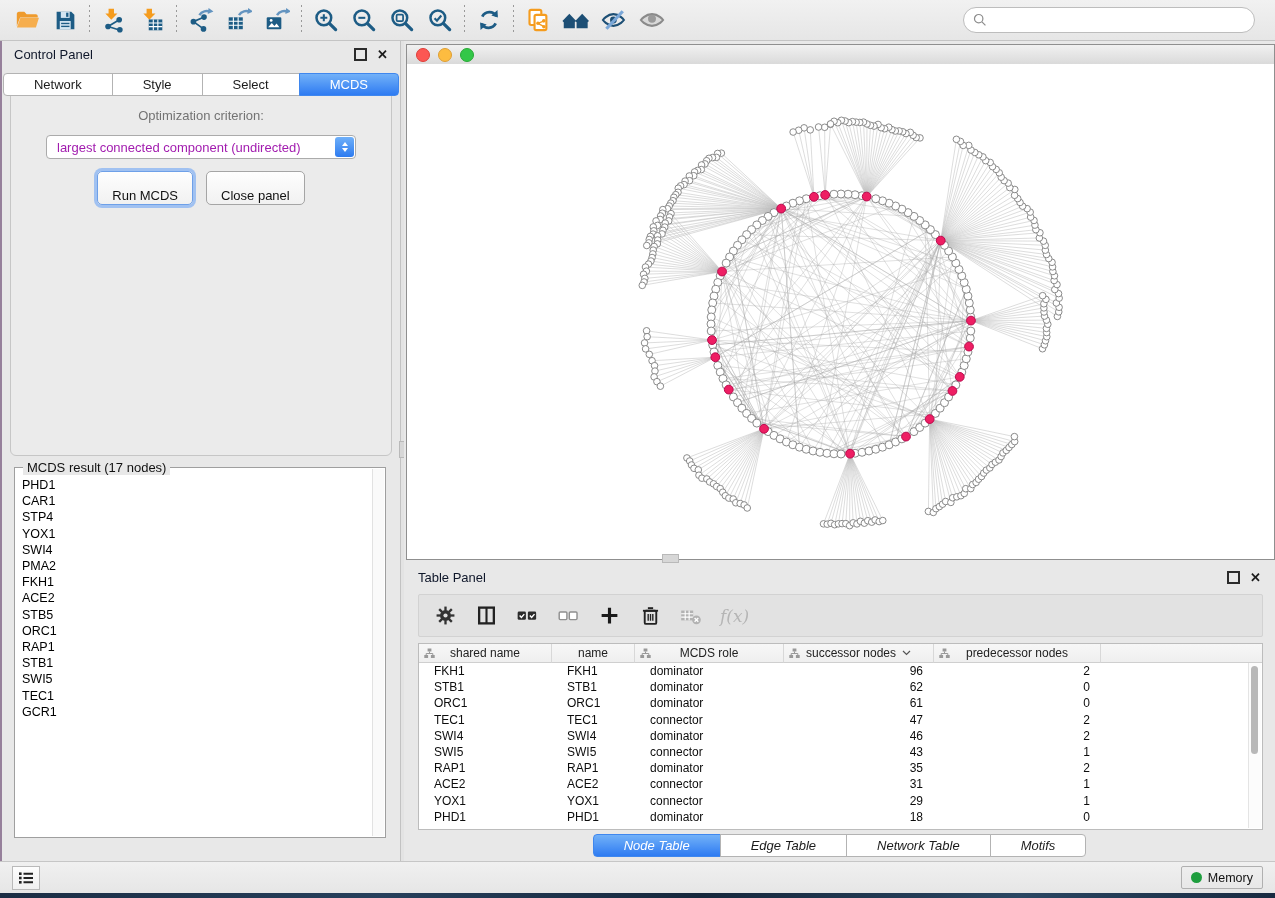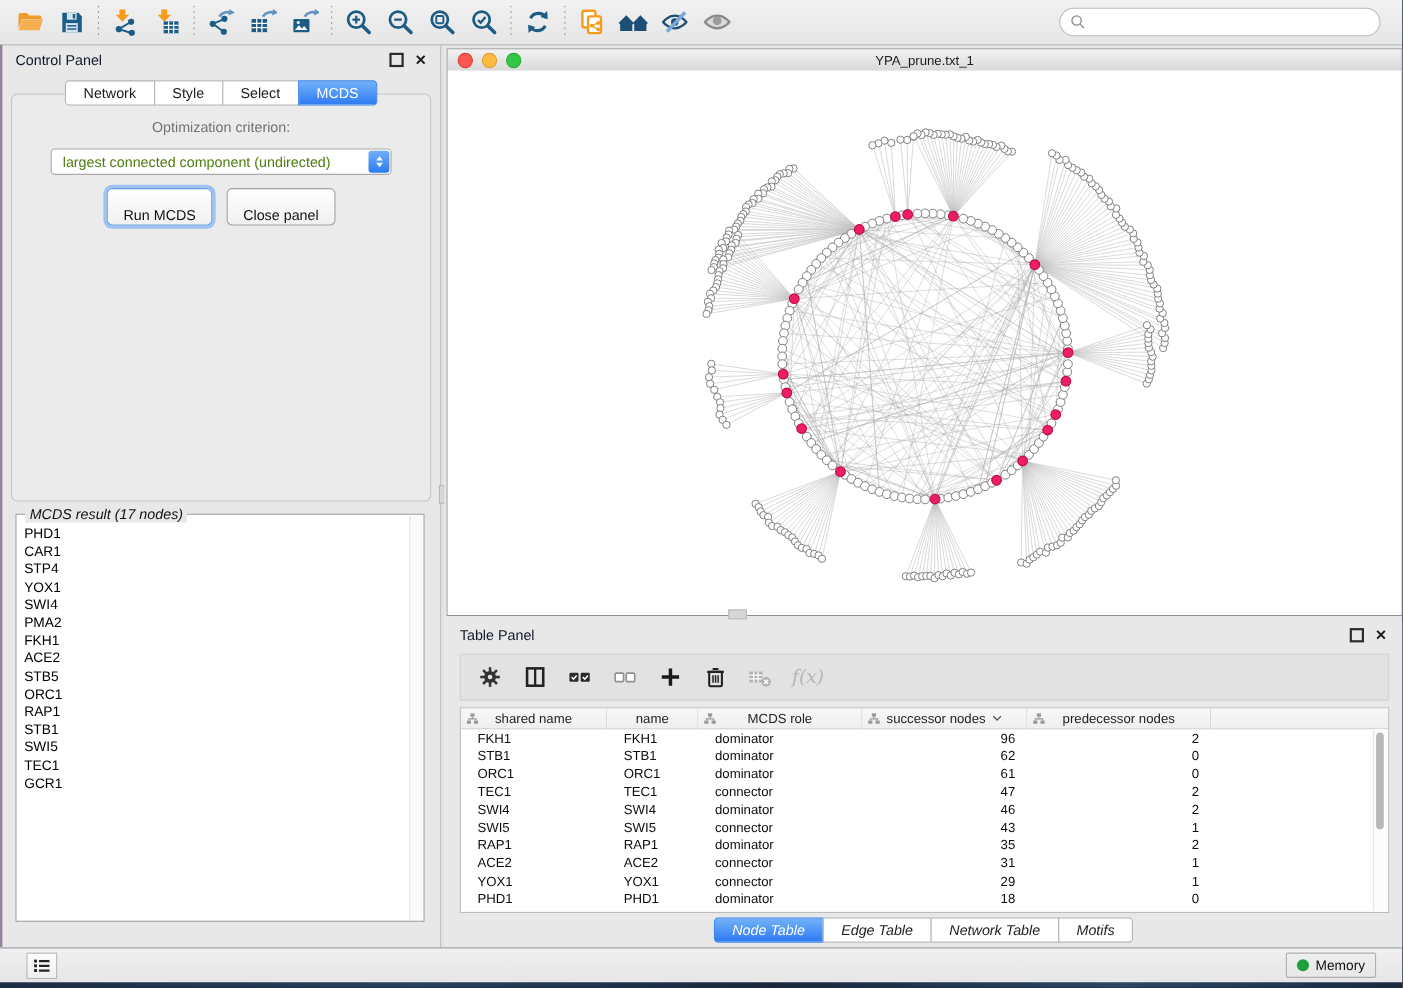"YPA_prune.txt_1" span.net-title { html: <span>YPA_prune.txt_1</span> -> none }
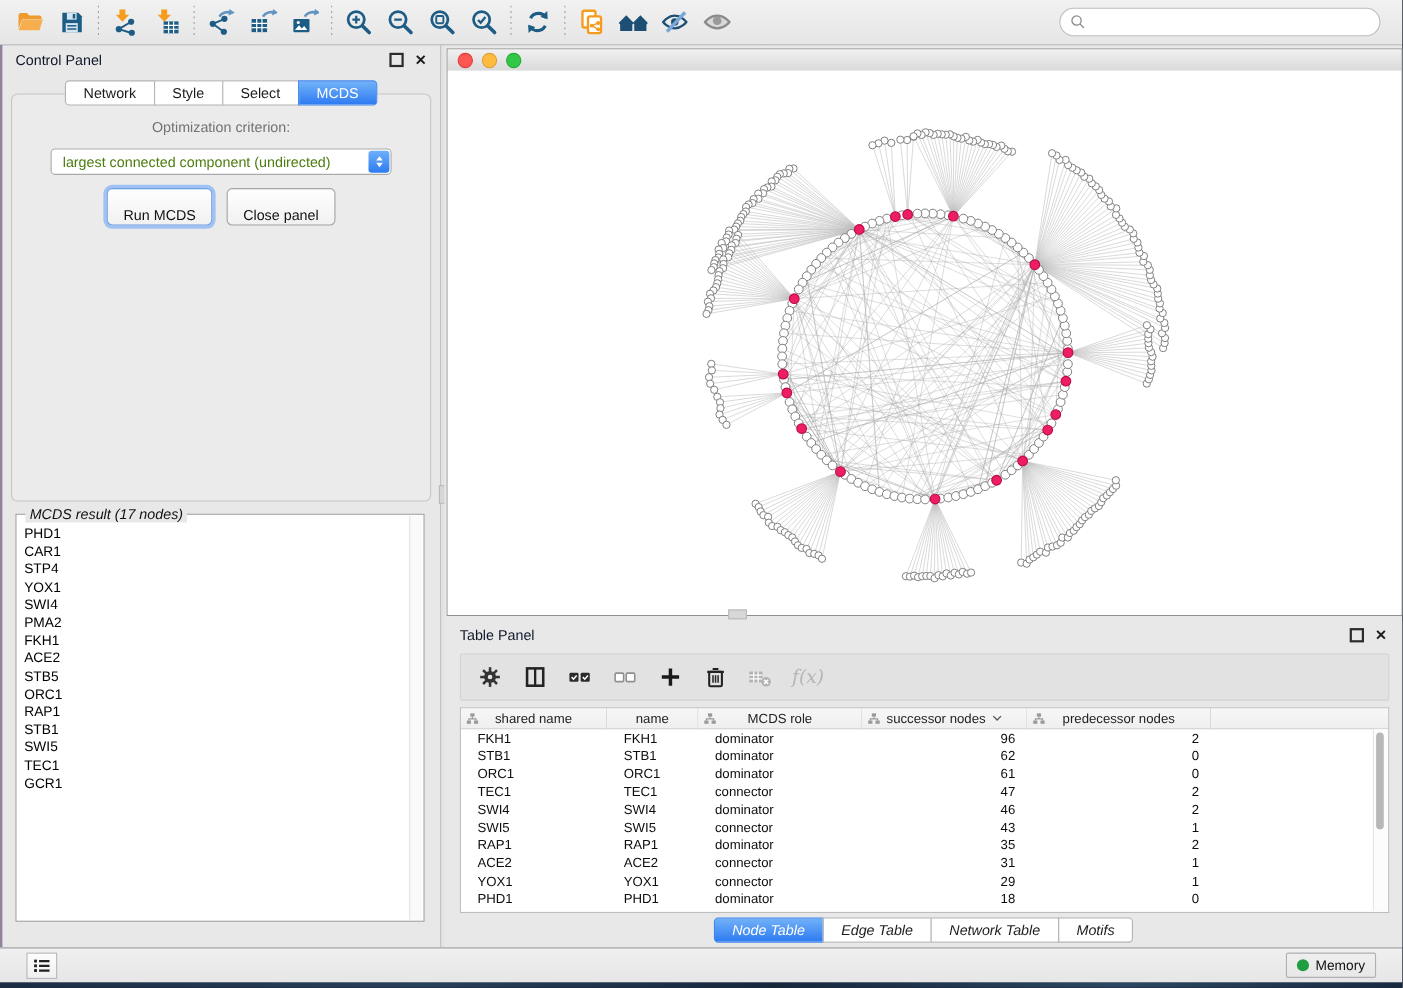"Network" .seg .tab { padding: 0 16px -> 0 30px }
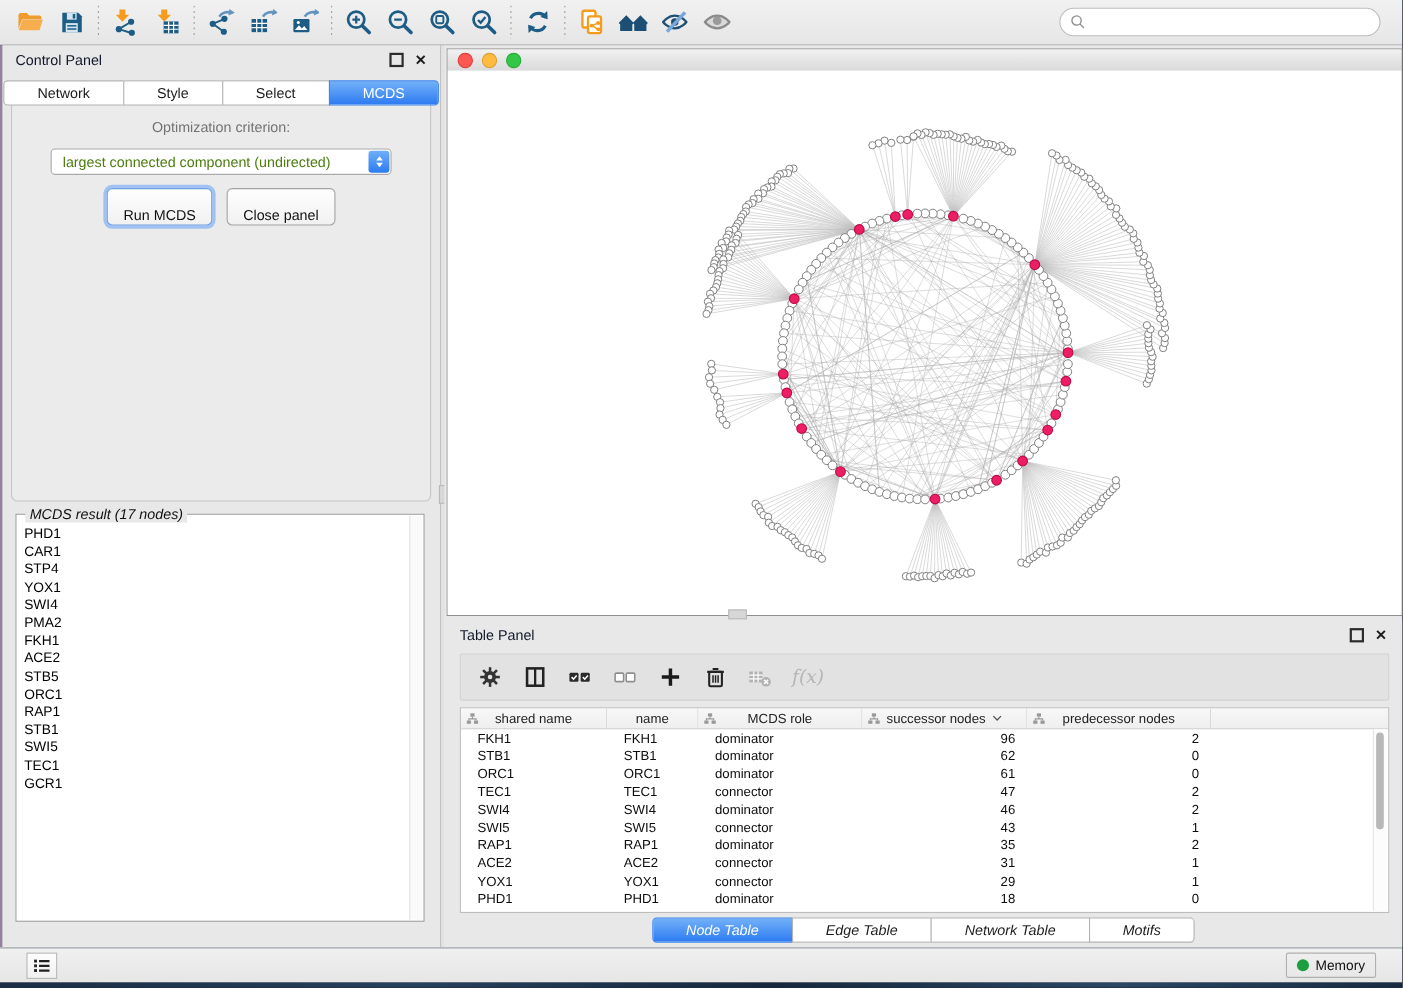"largest connected component (undirected)" .dropdown .dd-text { color: #4d7c0f -> #a21caf }
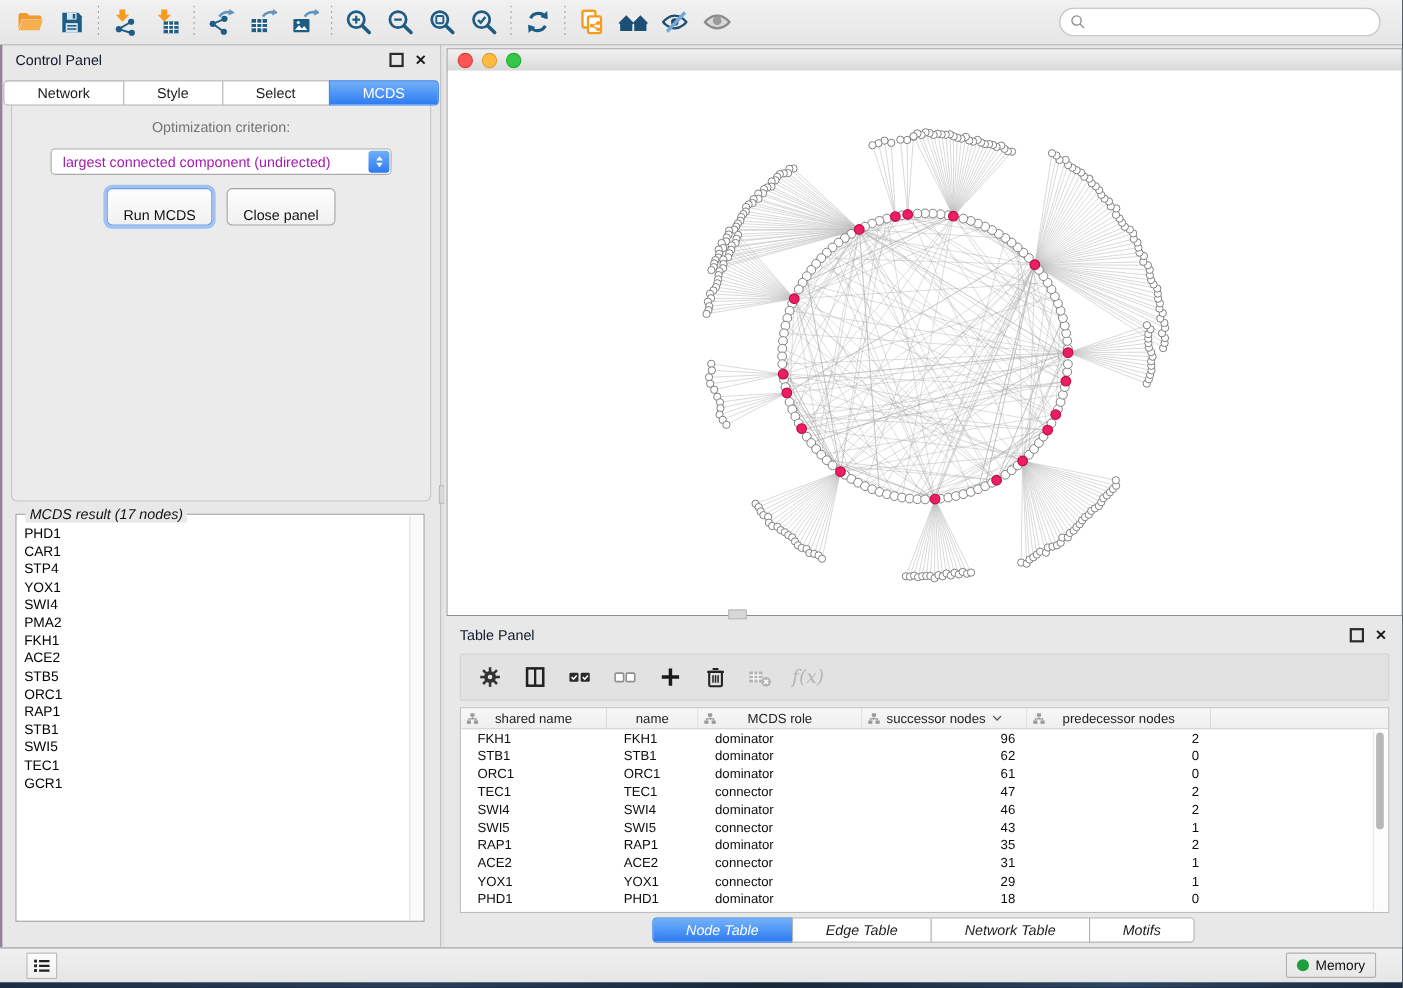"MCDS result (17 nodes)" .result-legend { font-style: italic -> none }
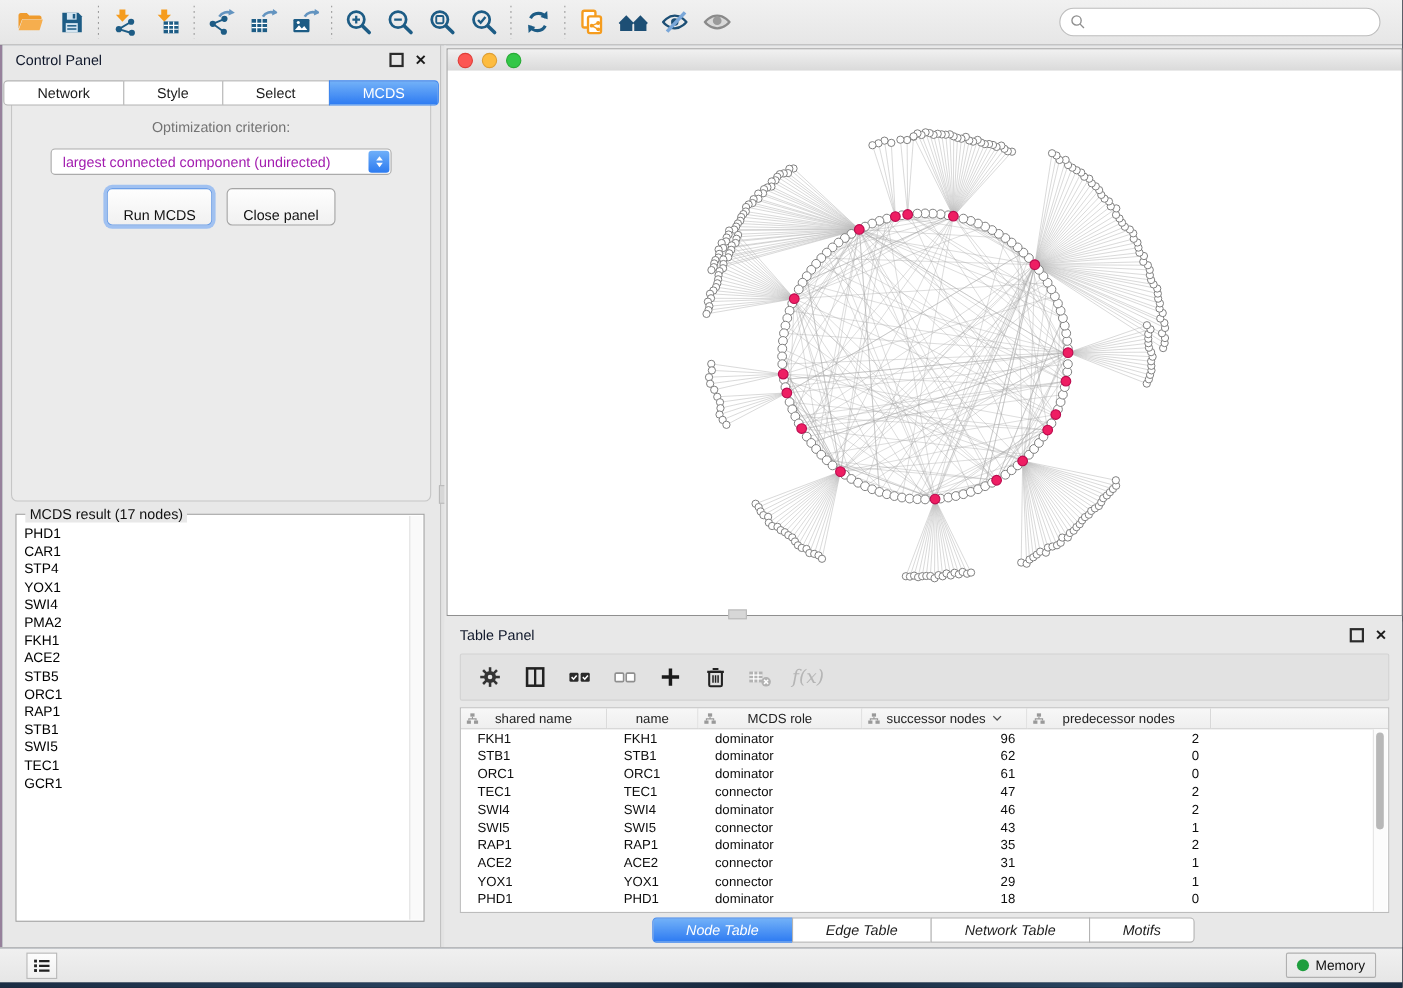"Memory" .statusbar { padding: 0 24px -> 0 12px }
